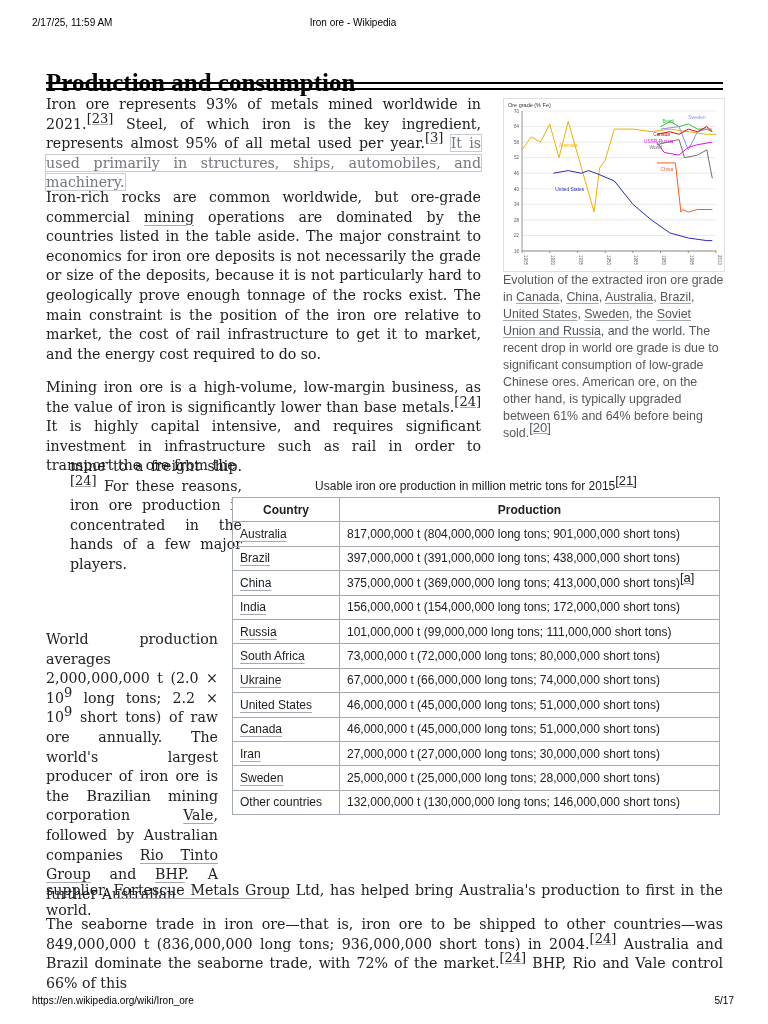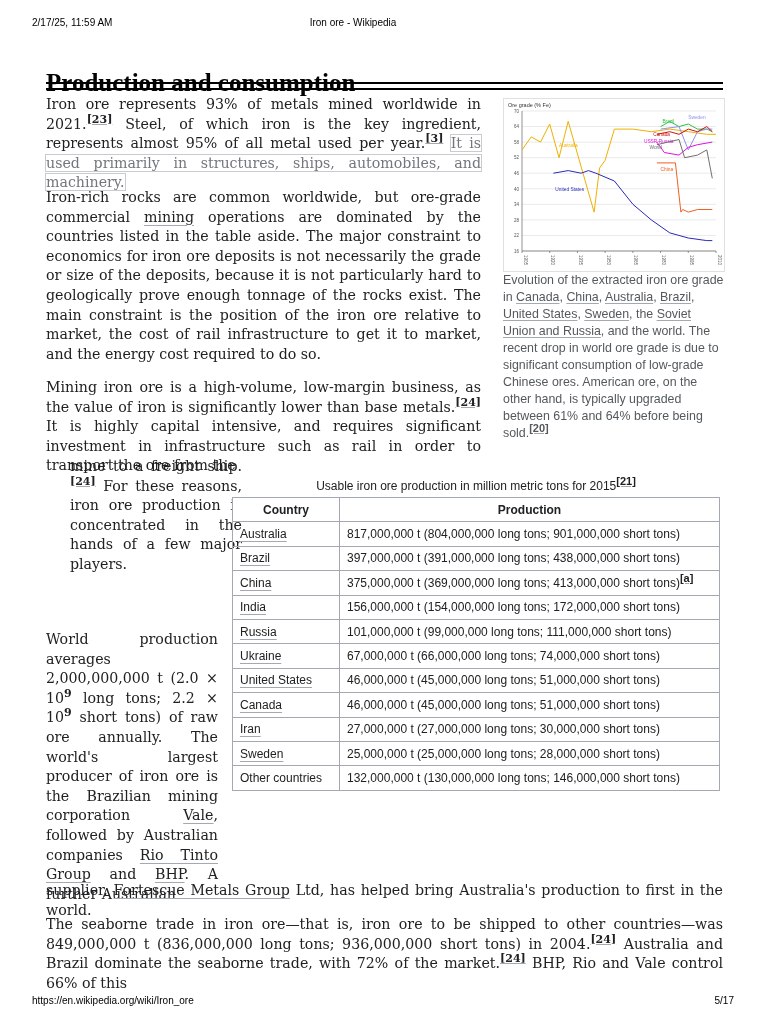"[23]" .para sup, .cap sup, .tcap sup, td sup { font-size: 11px -> 13px; font-weight: bold -> none }
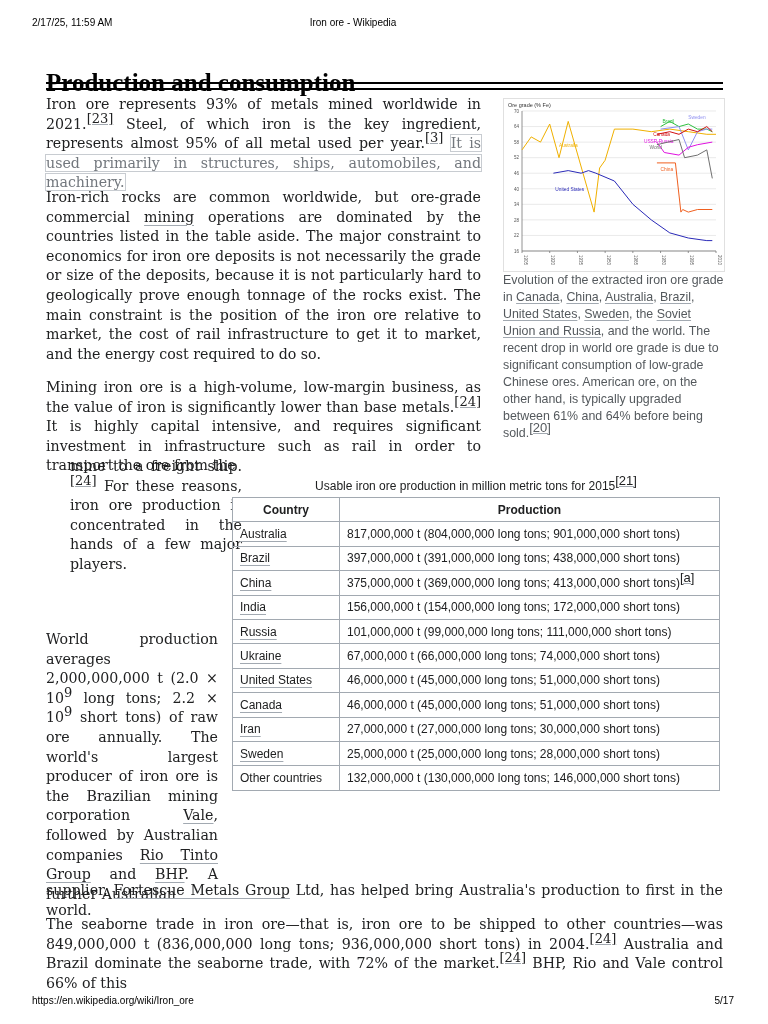"South Africa" tr { html: none -> <tr> <td><span>South Africa</span></td> <td><span>73,000,000 t (72,000,000 long tons; 80,000,000 short tons)</span><sup></sup></td> </tr> }
